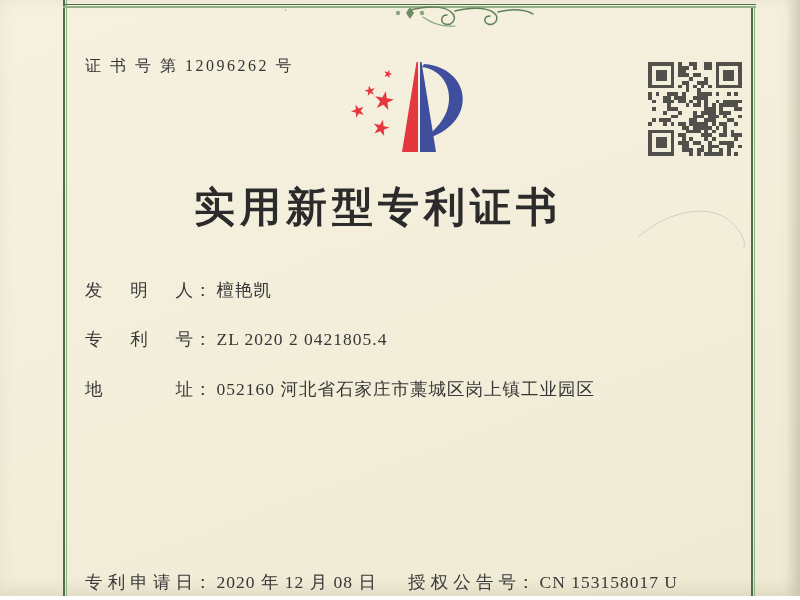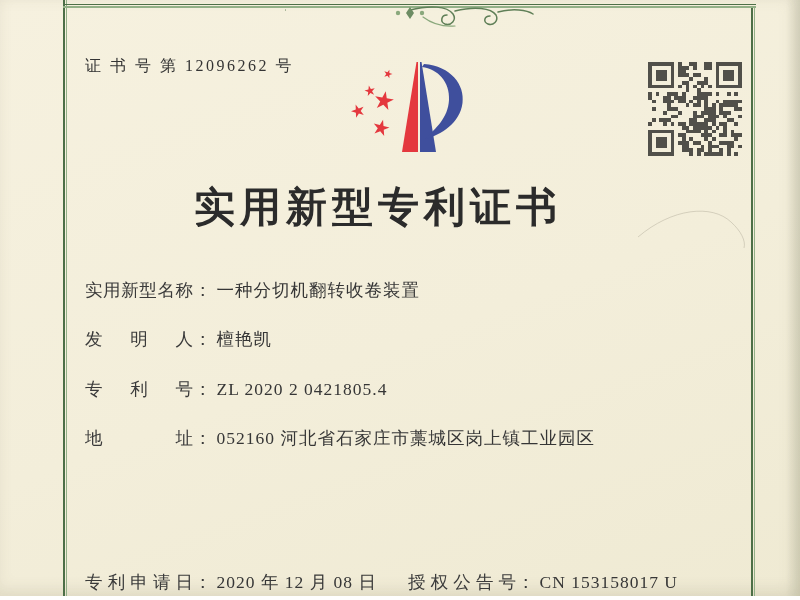"实用新型名称： 一种分切机翻转收卷装置" div.row { html: <div> <span>实用新型名称</span><span>：</span><span>一种分切机翻转收卷装置</span> </div> -> none }
